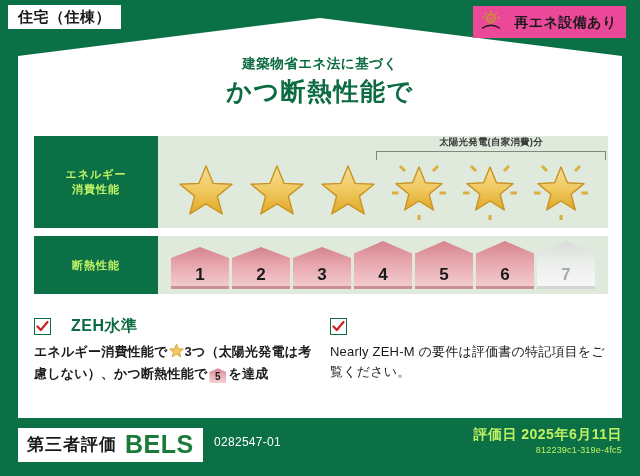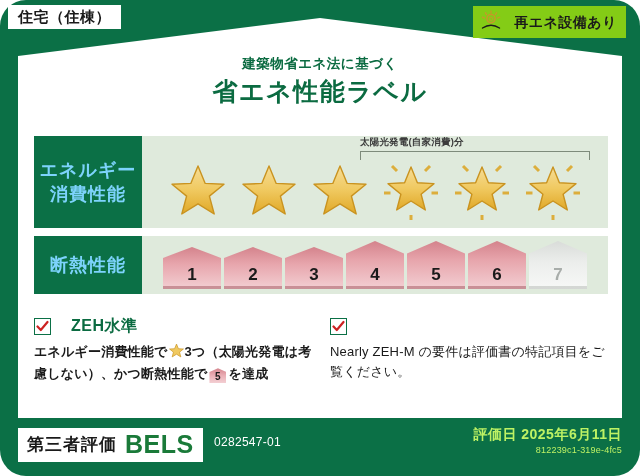"住宅（住棟）" #label-root { border-radius: 26px -> none }
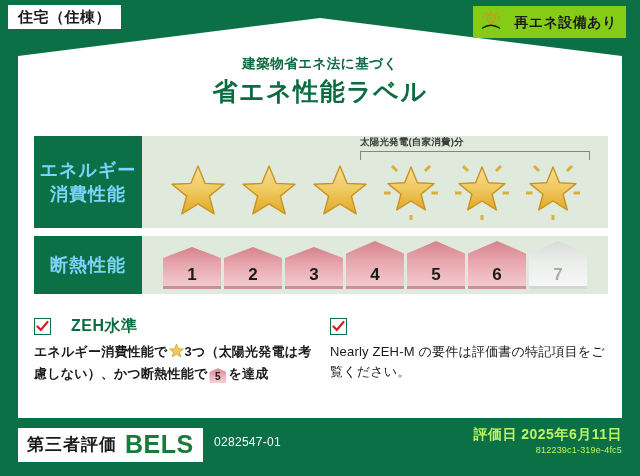"再エネ設備あり" .tag-renewable { background: #84cc16 -> #ec4899 }
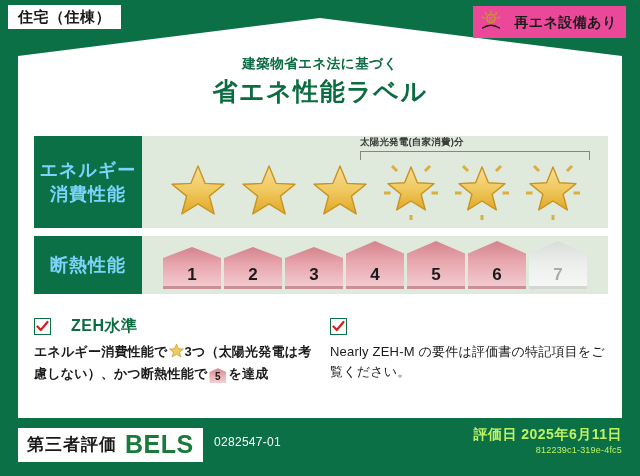"省エネ性能ラベル" div.title-main { text: 省エネ性能ラベル -> かつ断熱性能で }
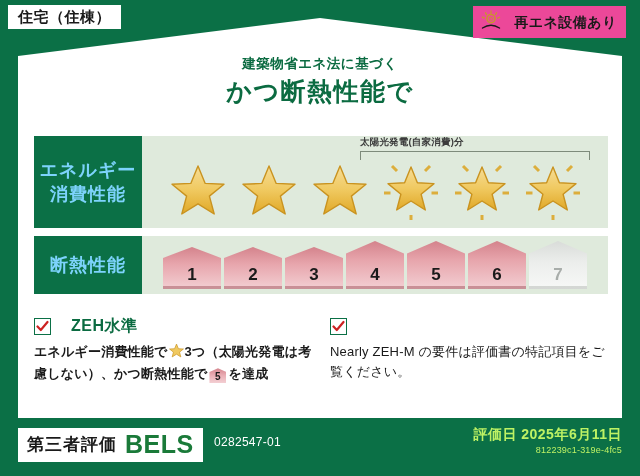"太陽光発電(自家消費)分" .solar-note { text-align: none -> center }
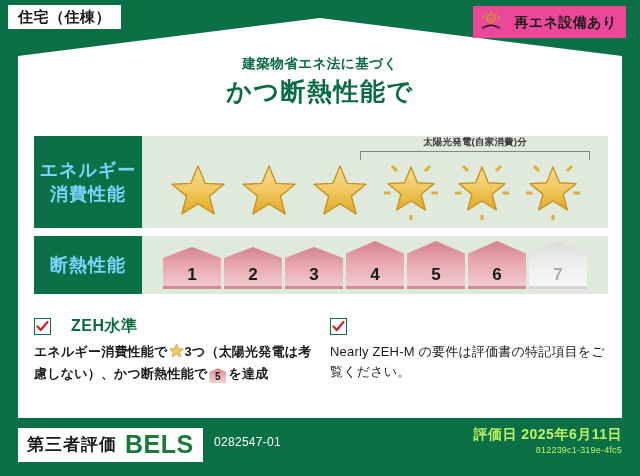"エネルギー" .perf-label { color: #7dd3fc -> #bef264; font-size: 18px -> 11px; width: 108px -> 124px }
